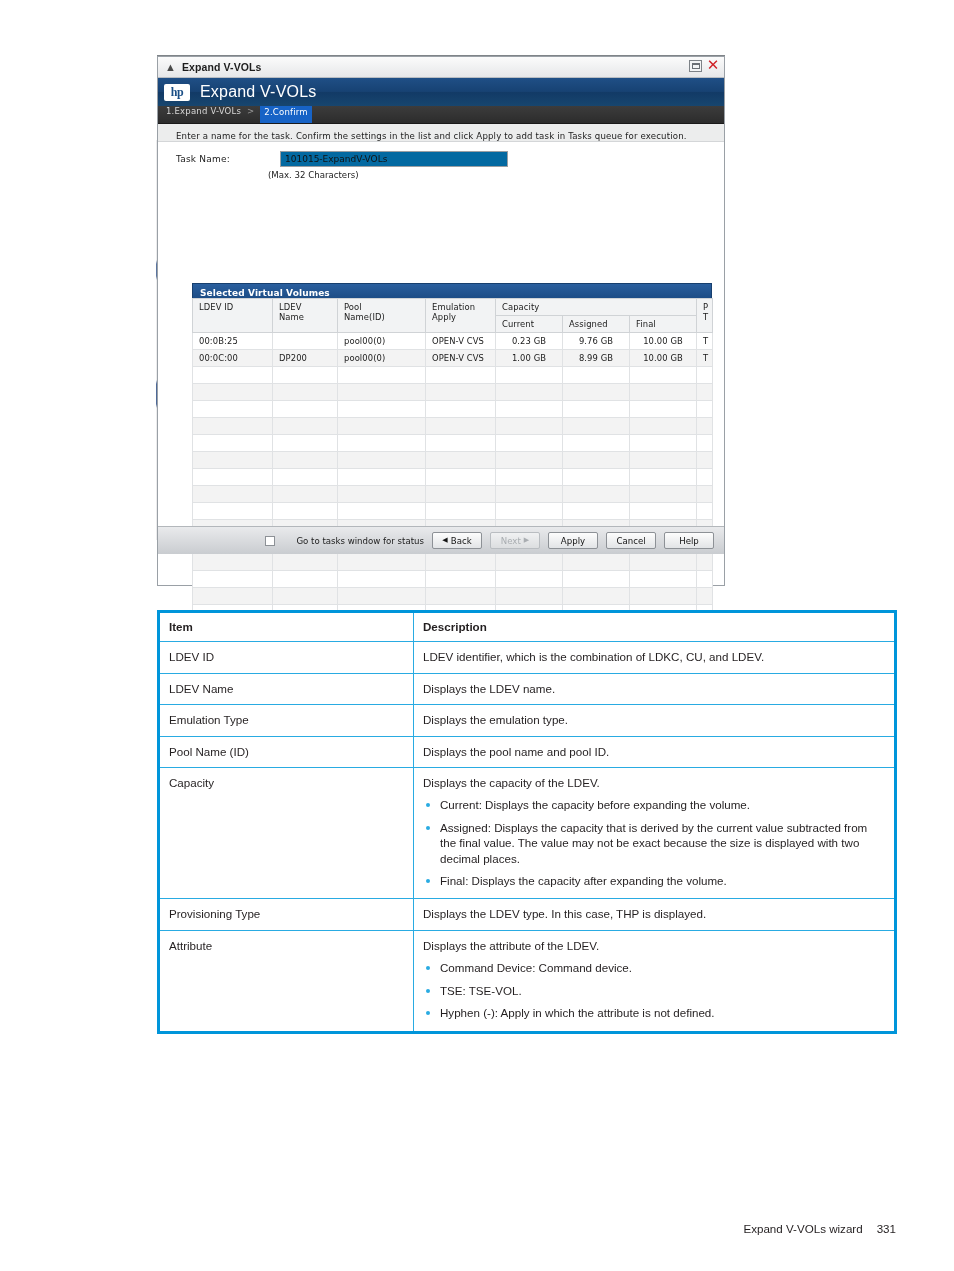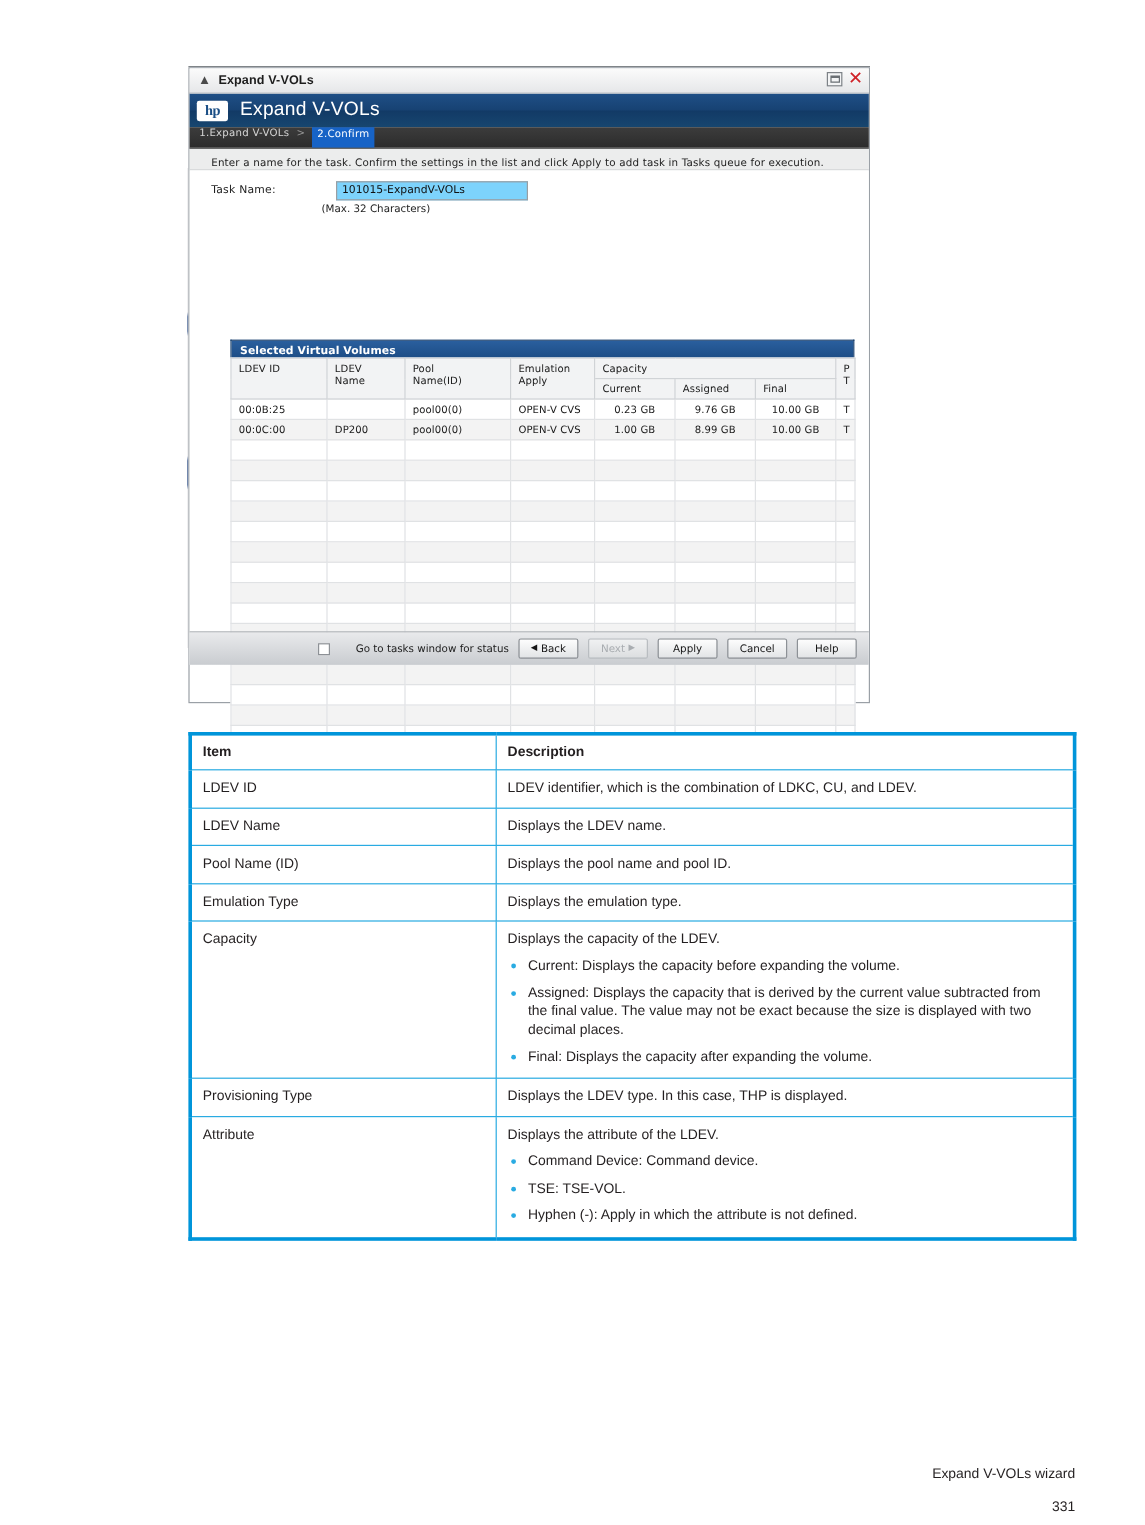"101015-ExpandV-VOLs" .taskinput { background: #7dd3fc -> #0369a1; width: 160px -> 228px }
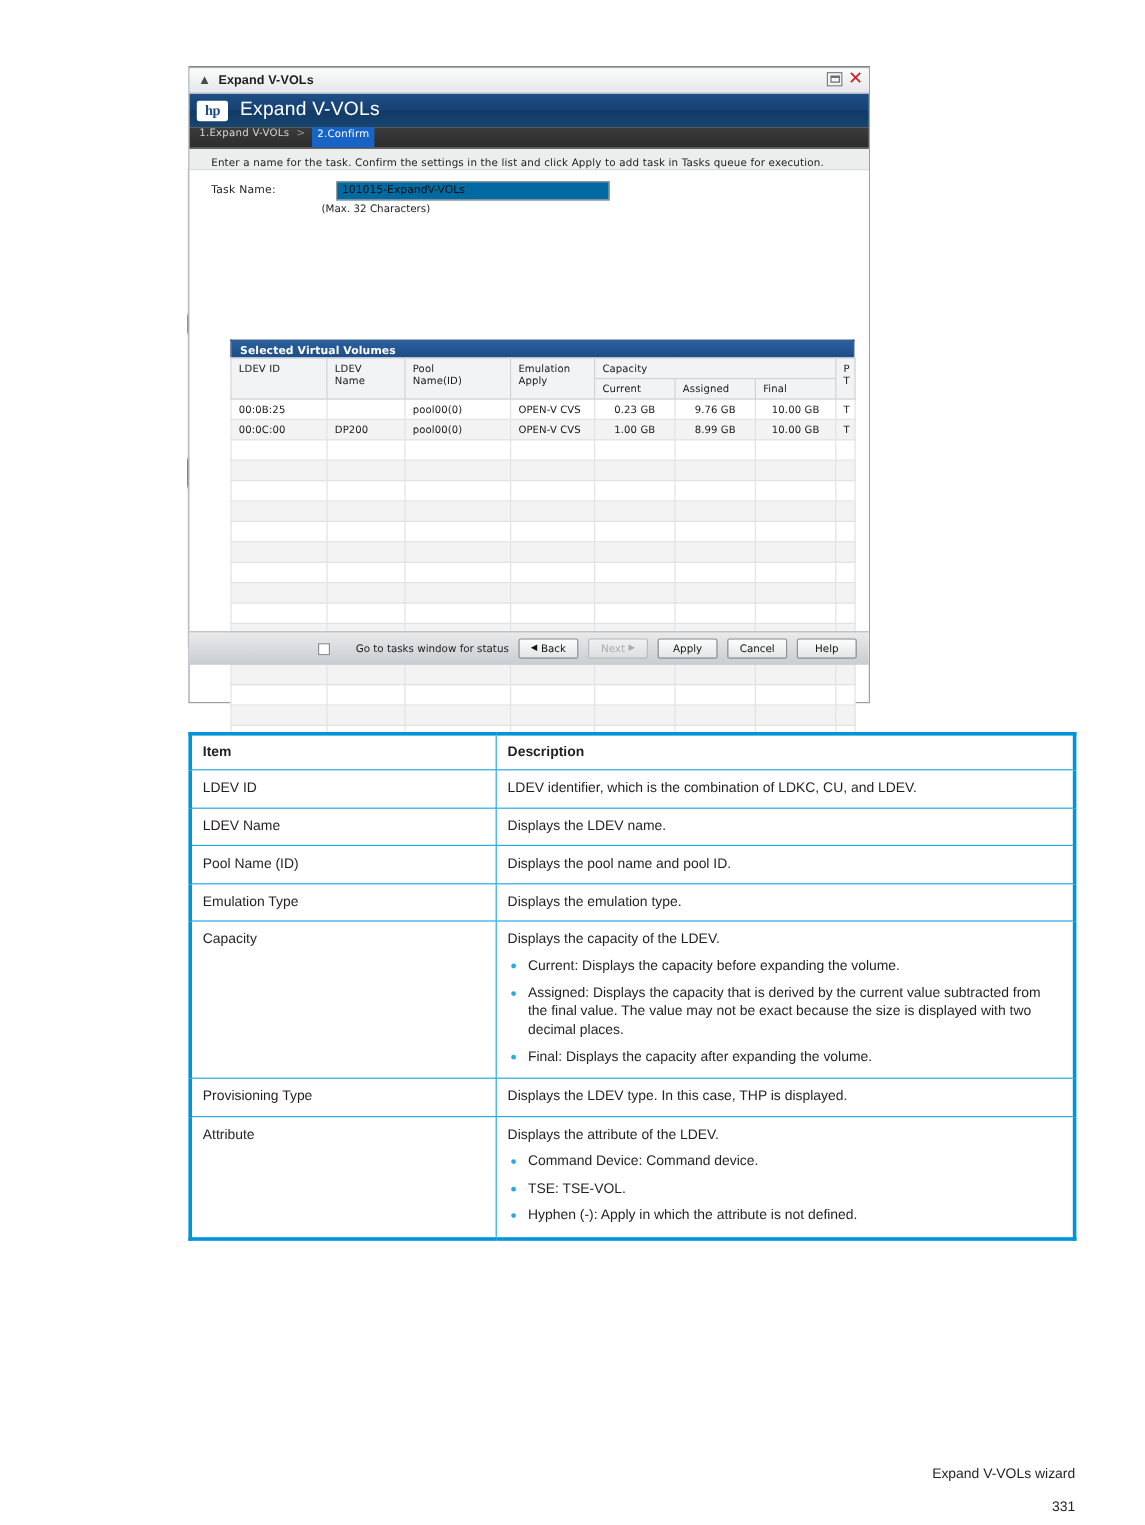"Pool Name (ID)" tr { order: before "Emulation Type" -> after "Emulation Type" }
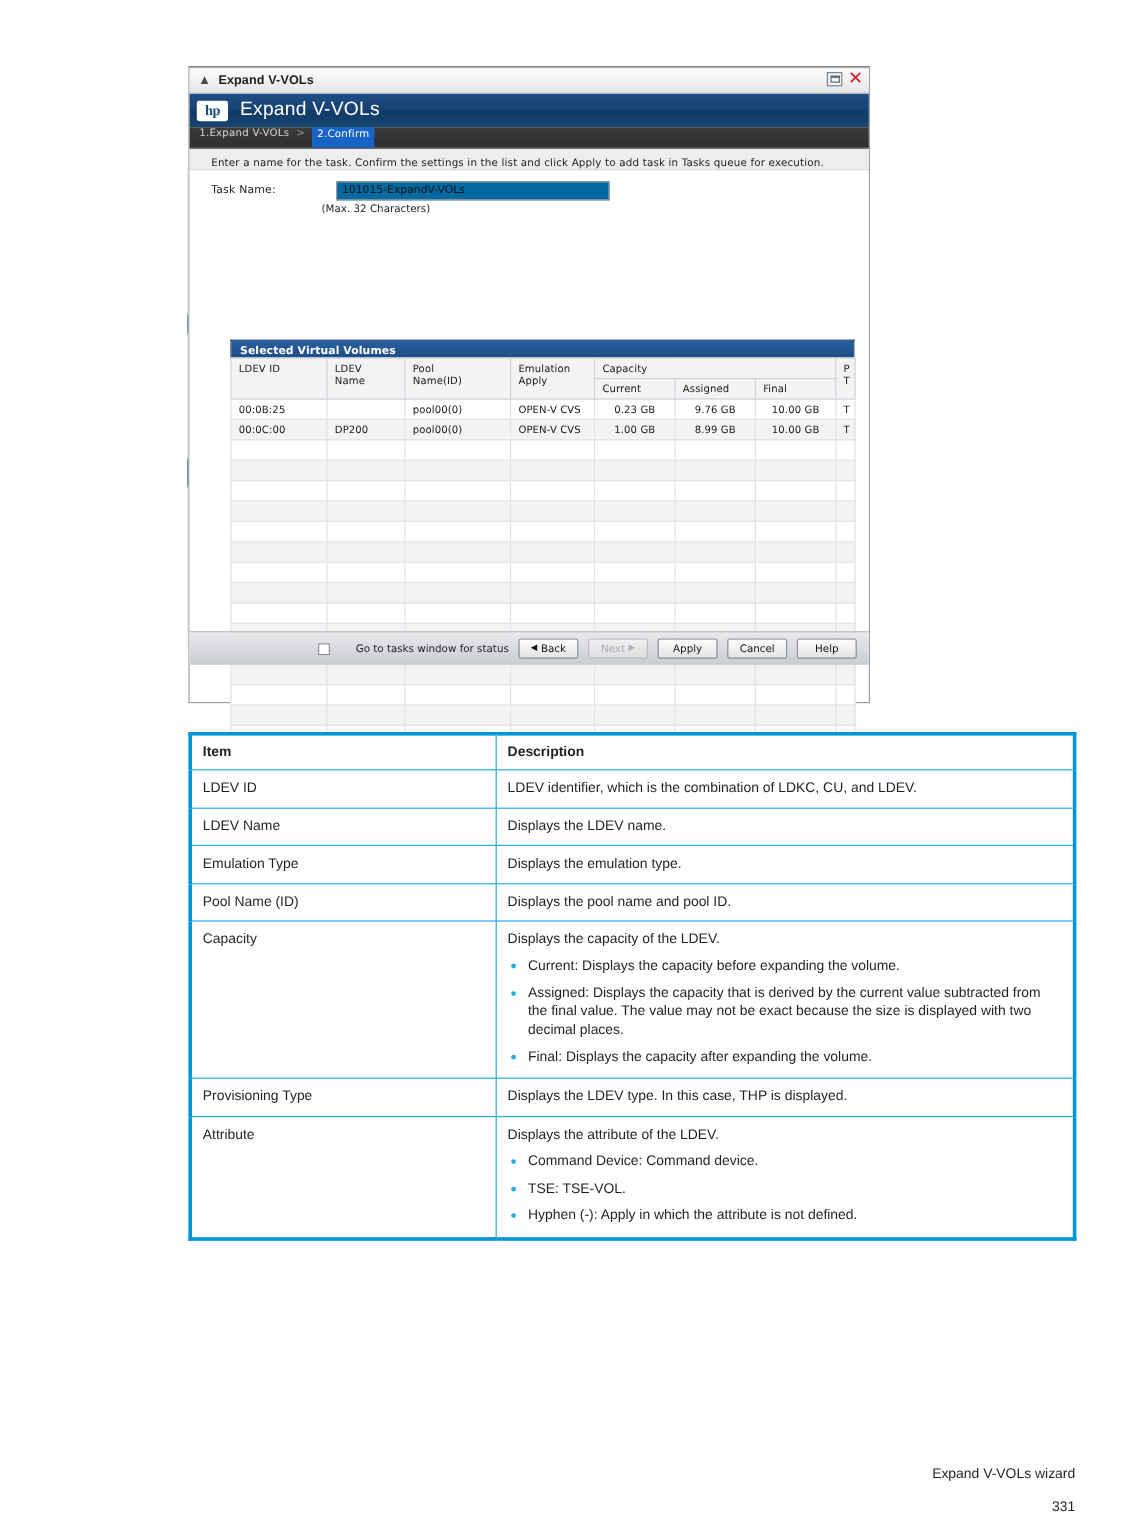"Expand V-VOLs wizard" .pfoot { align-items: flex-end -> center; flex-direction: column -> none }
